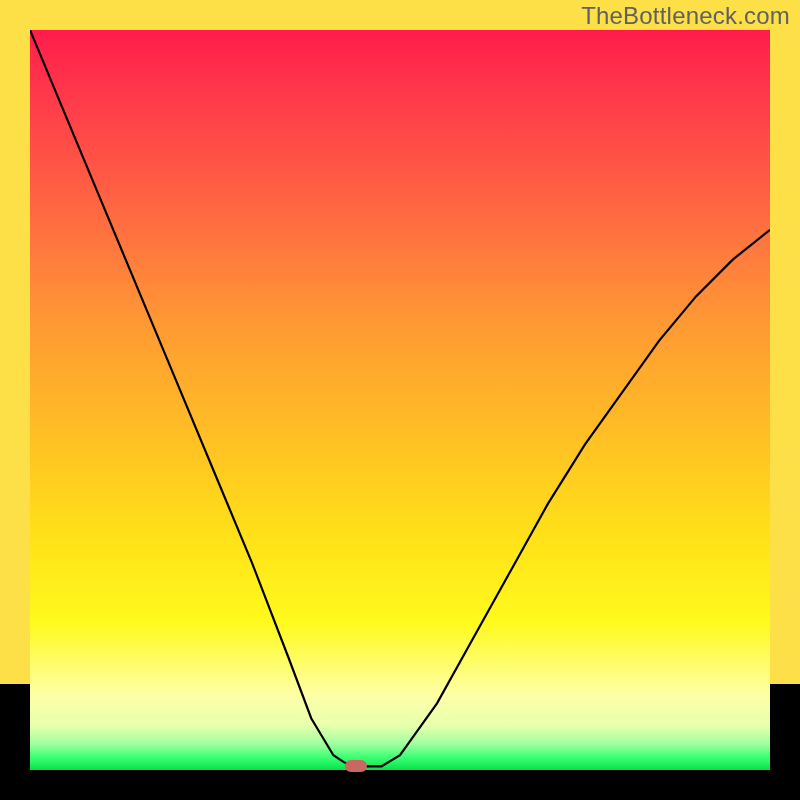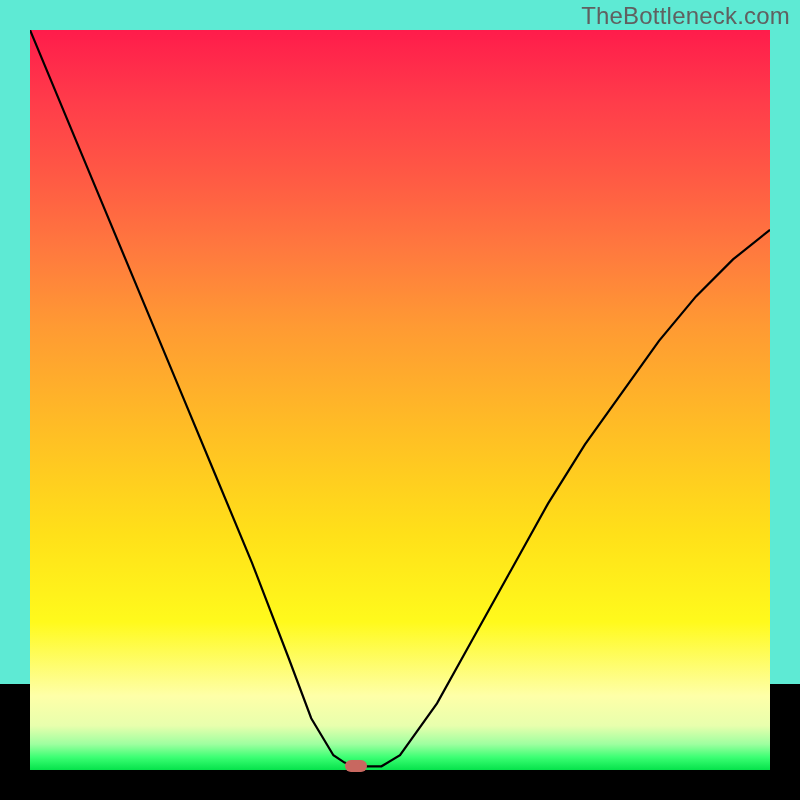"TheBottleneck.com" .frame { background: #5eead4 -> #fde047 }
